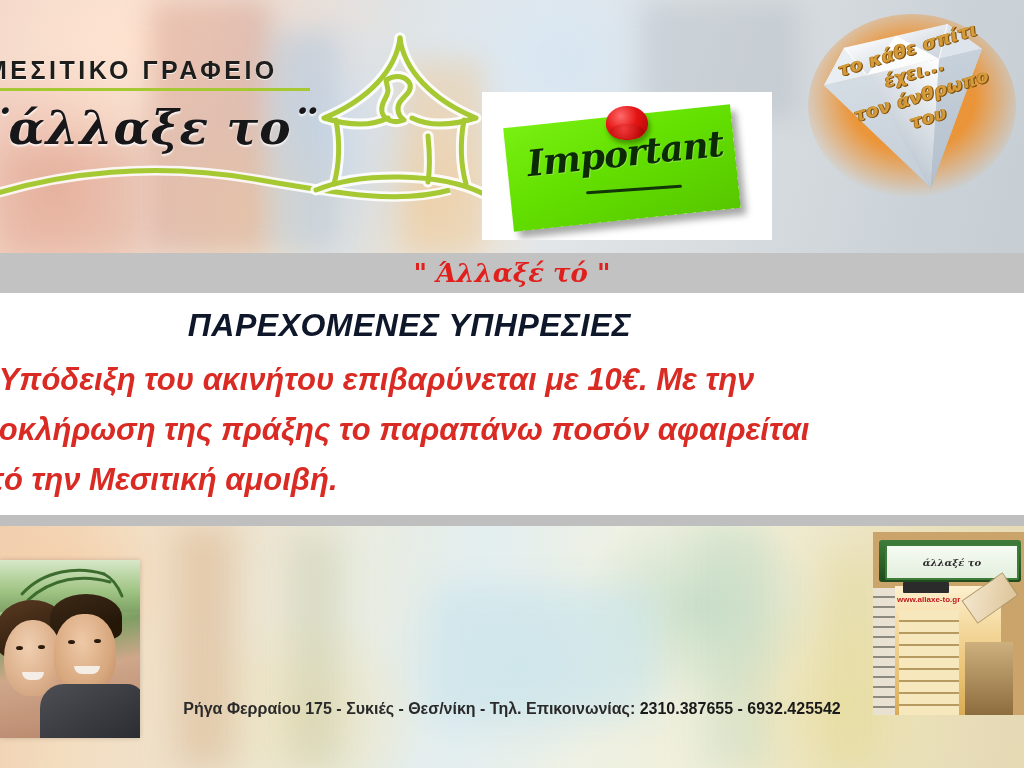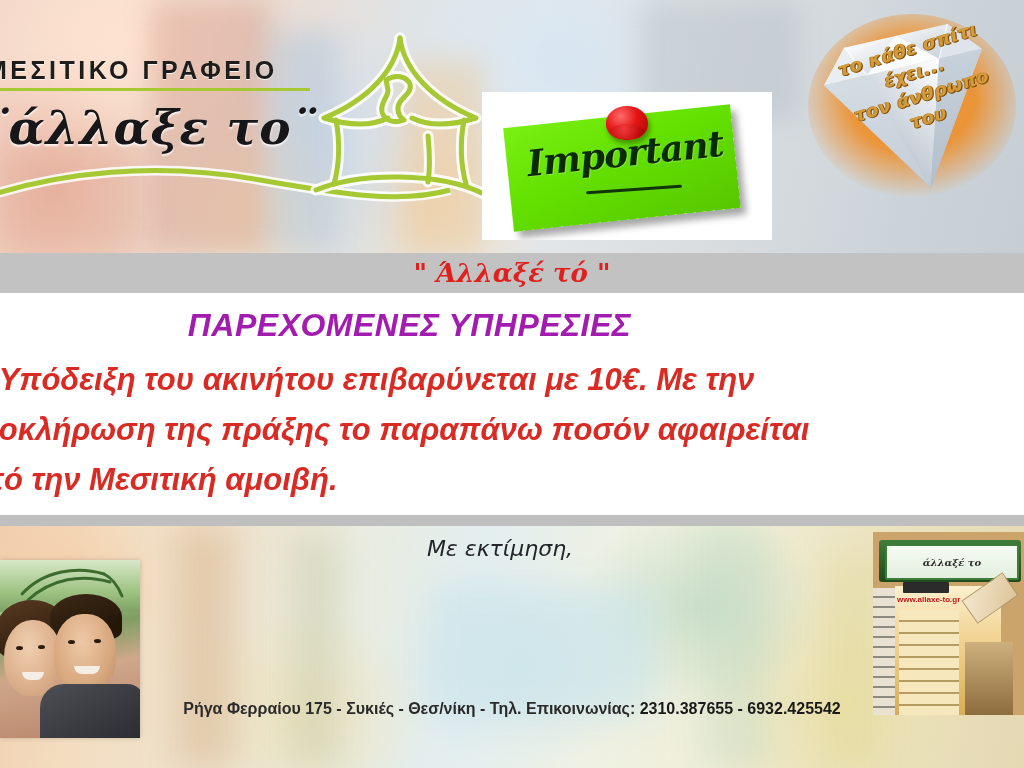"ΠΑΡΕΧΟΜΕΝΕΣ ΥΠΗΡΕΣΙΕΣ" .services-heading { color: #a21caf -> #0f172a }
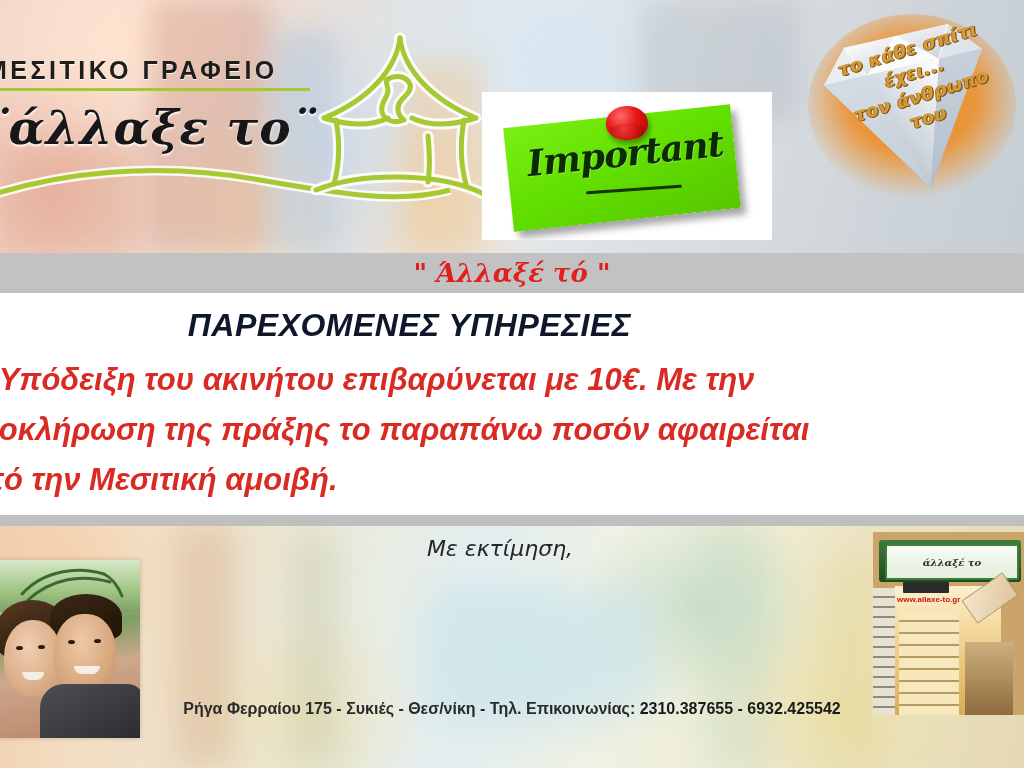"Με εκτίμηση," span.sig-line { html: <span>Με εκτίμηση,</span> -> none }
